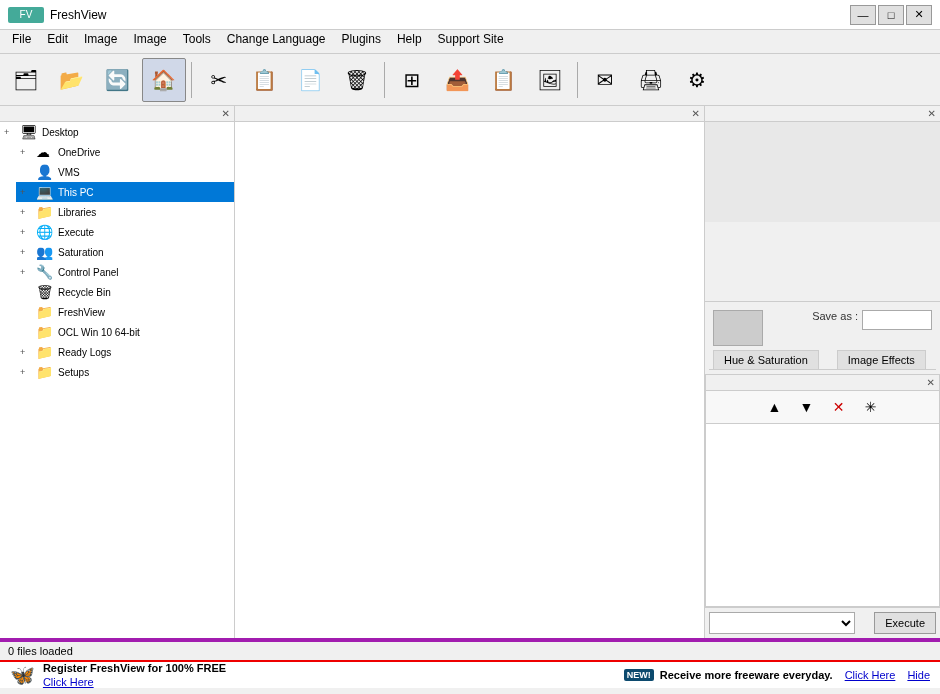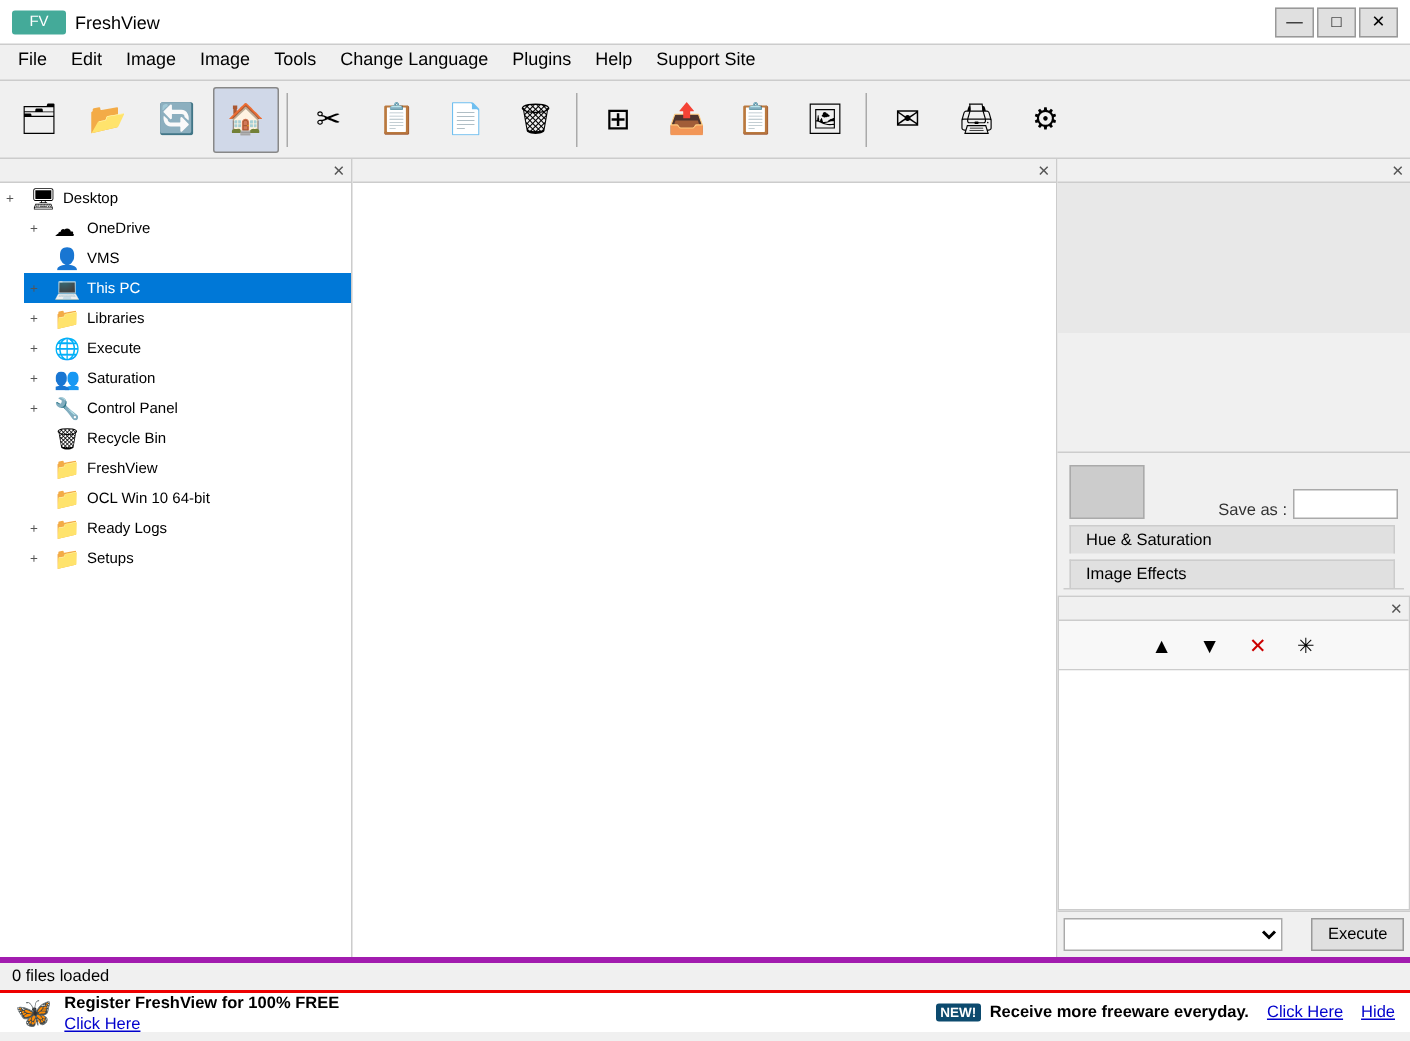"Save as :" .save-row { align-items: flex-end -> flex-start }
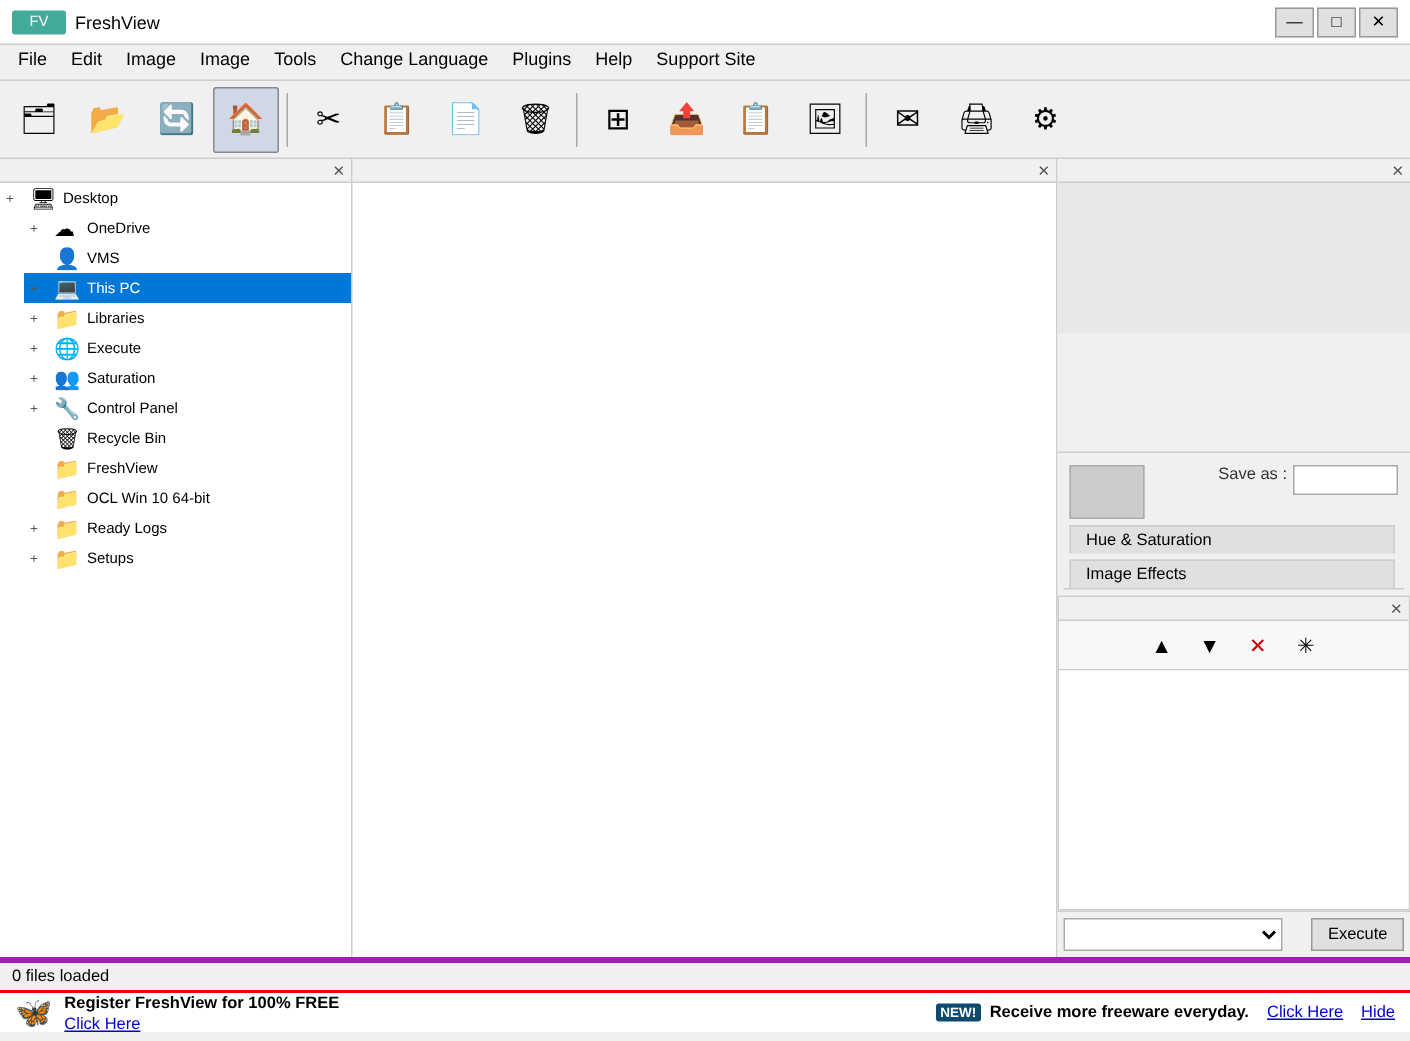"Hue & Saturation" .tabs-row { flex-direction: column -> none; gap: 4px -> 16px }
